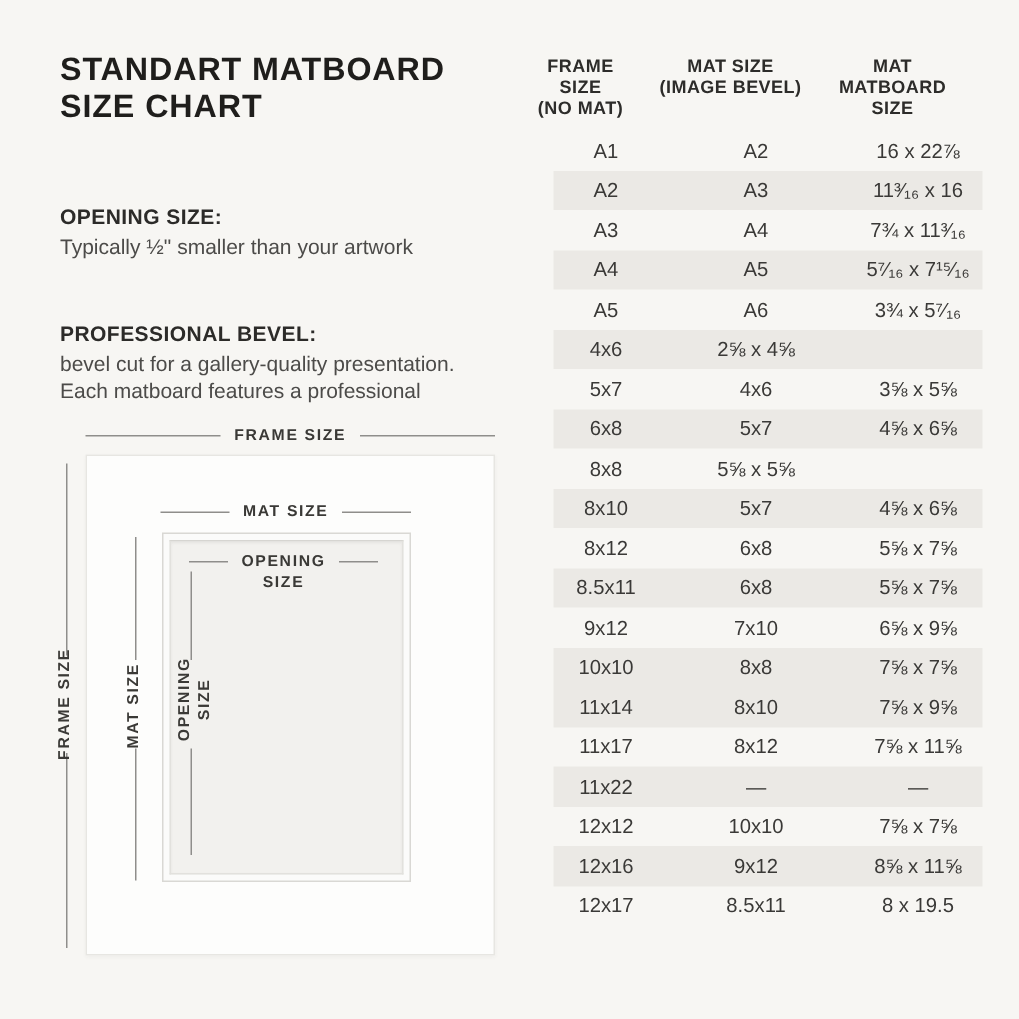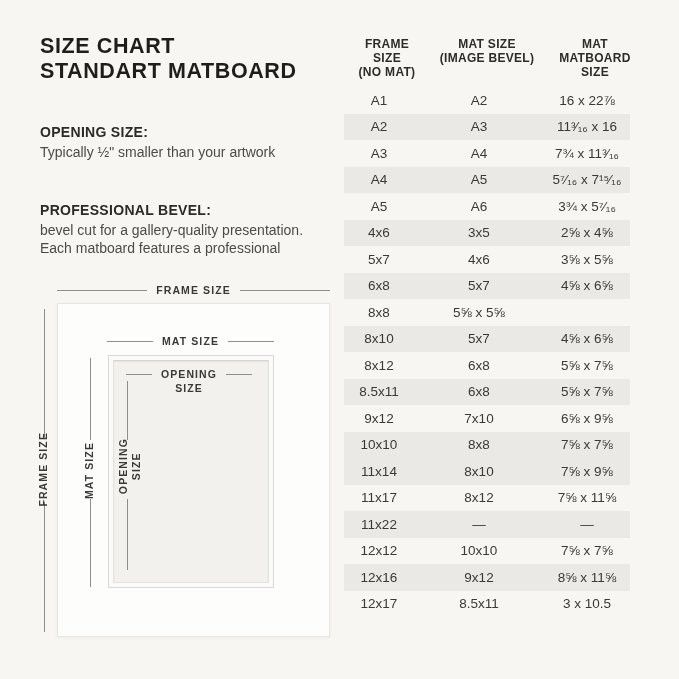"SIZE CHART" div { order: before "STANDART MATBOARD" -> after "STANDART MATBOARD" }
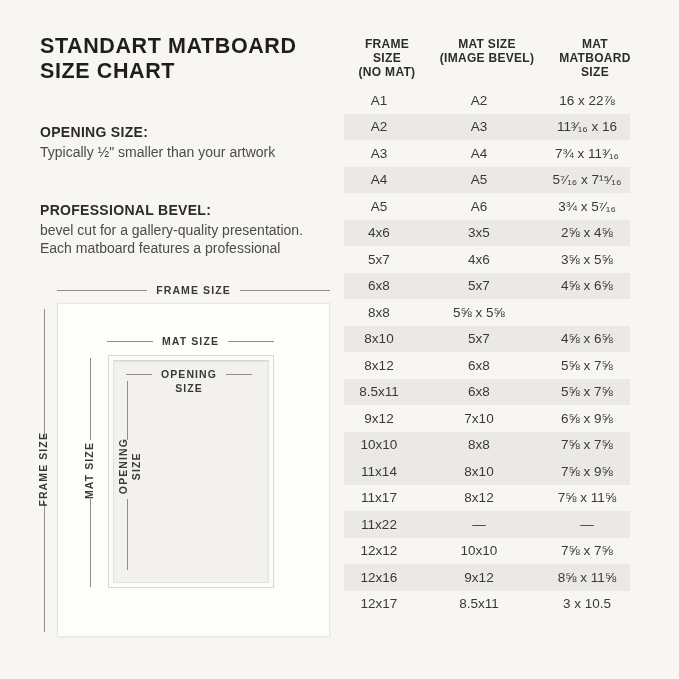"A1" .trows { left: 344px -> 369px }
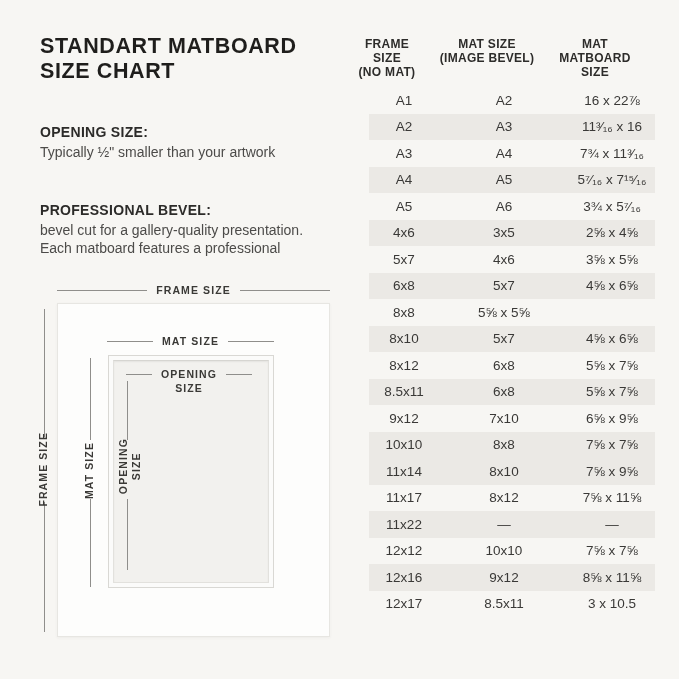"OPENING SIZE:" .section h3 { margin: 4px 0 3px 0 -> 16px 0 3px 0 }
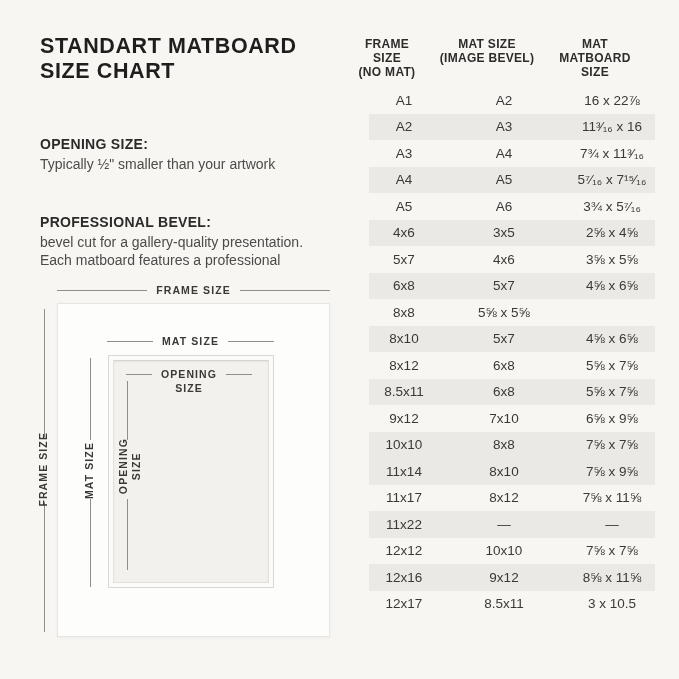"3x5" div.tcell { html: <div>3x5</div> -> none }
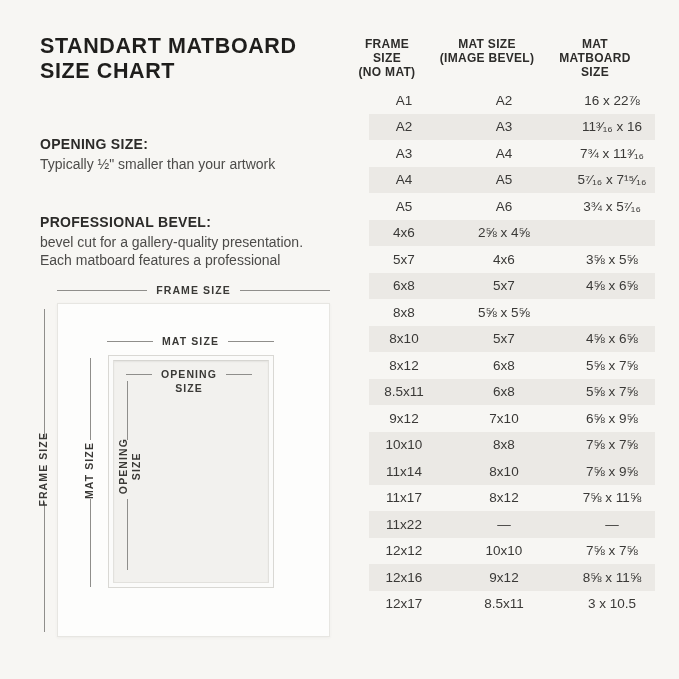"3 x 10.5" div.tcell { text: 3 x 10.5 -> 8 x 19.5 }
